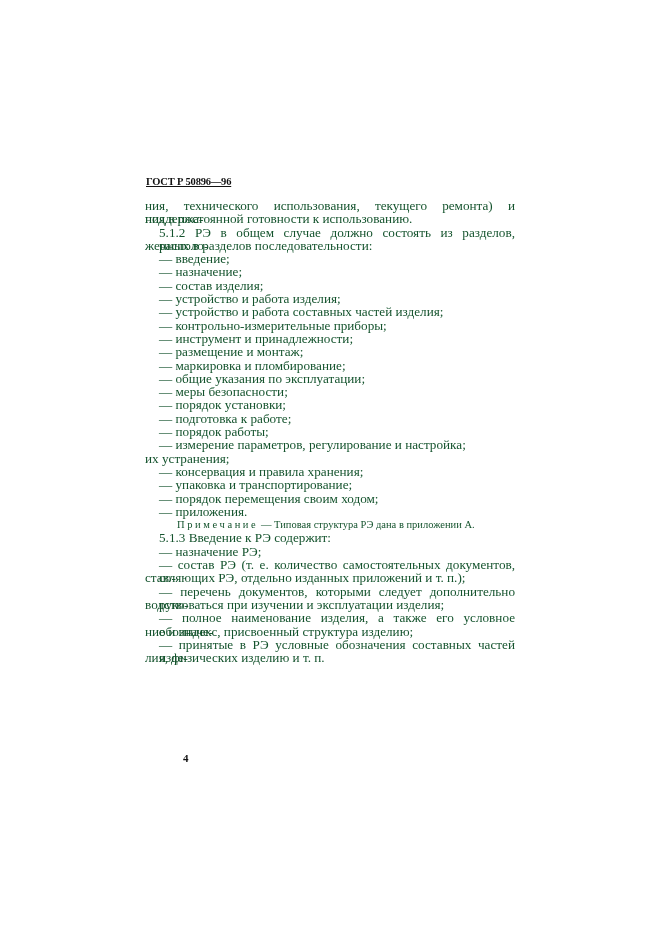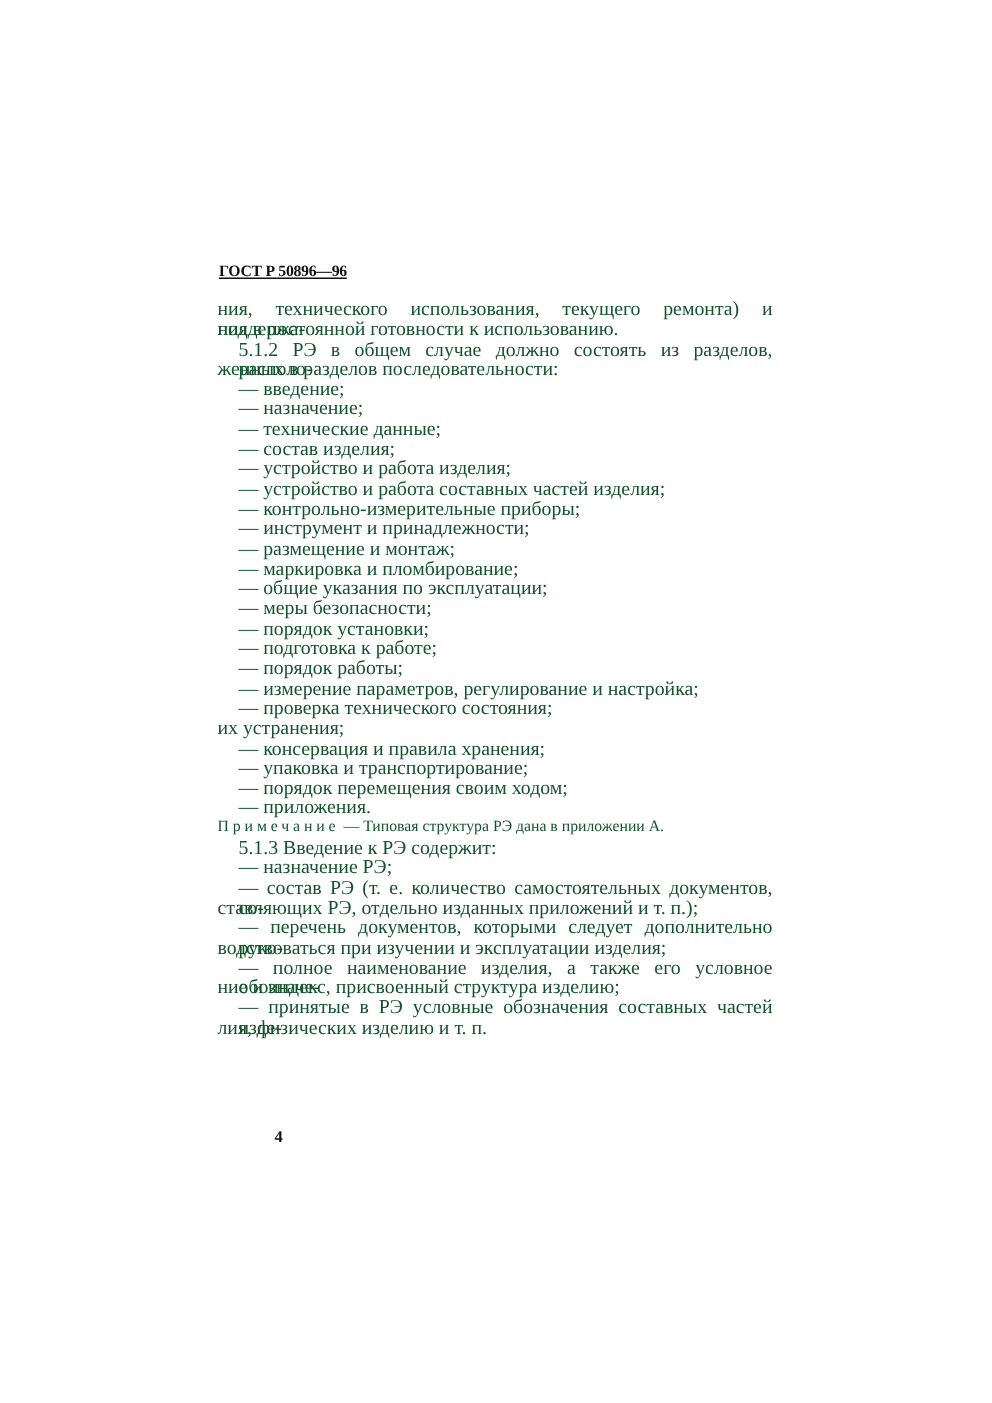"— технические данные;" div.line { html: <div>— технические данные;</div> -> none }
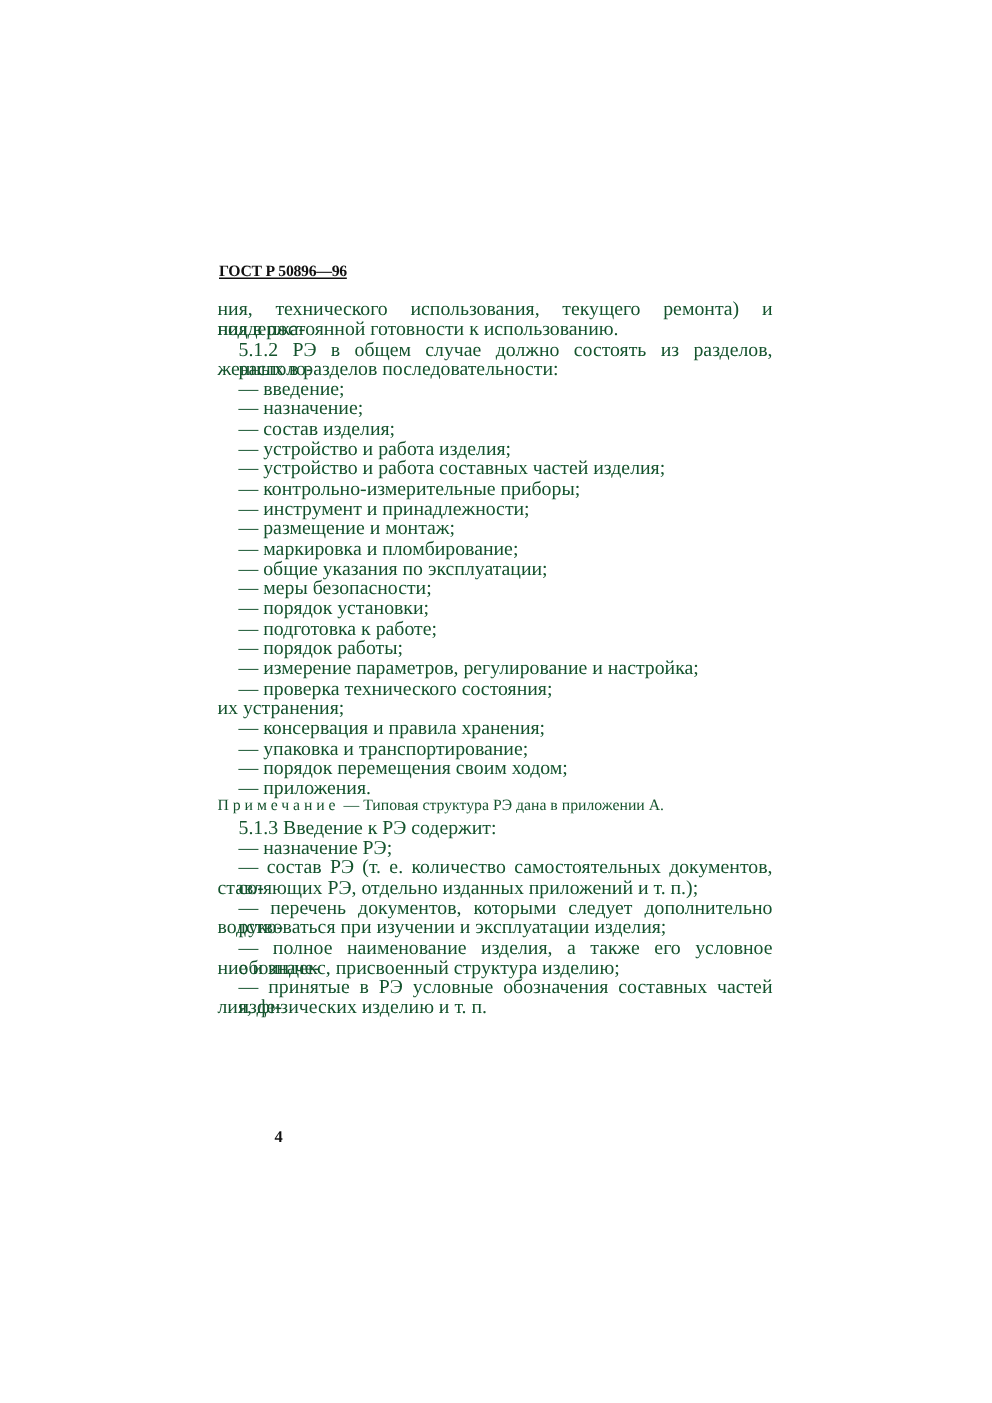"— проверка технического состояния;" div.line { html: <div>— проверка технического состояния;</div> -> none }
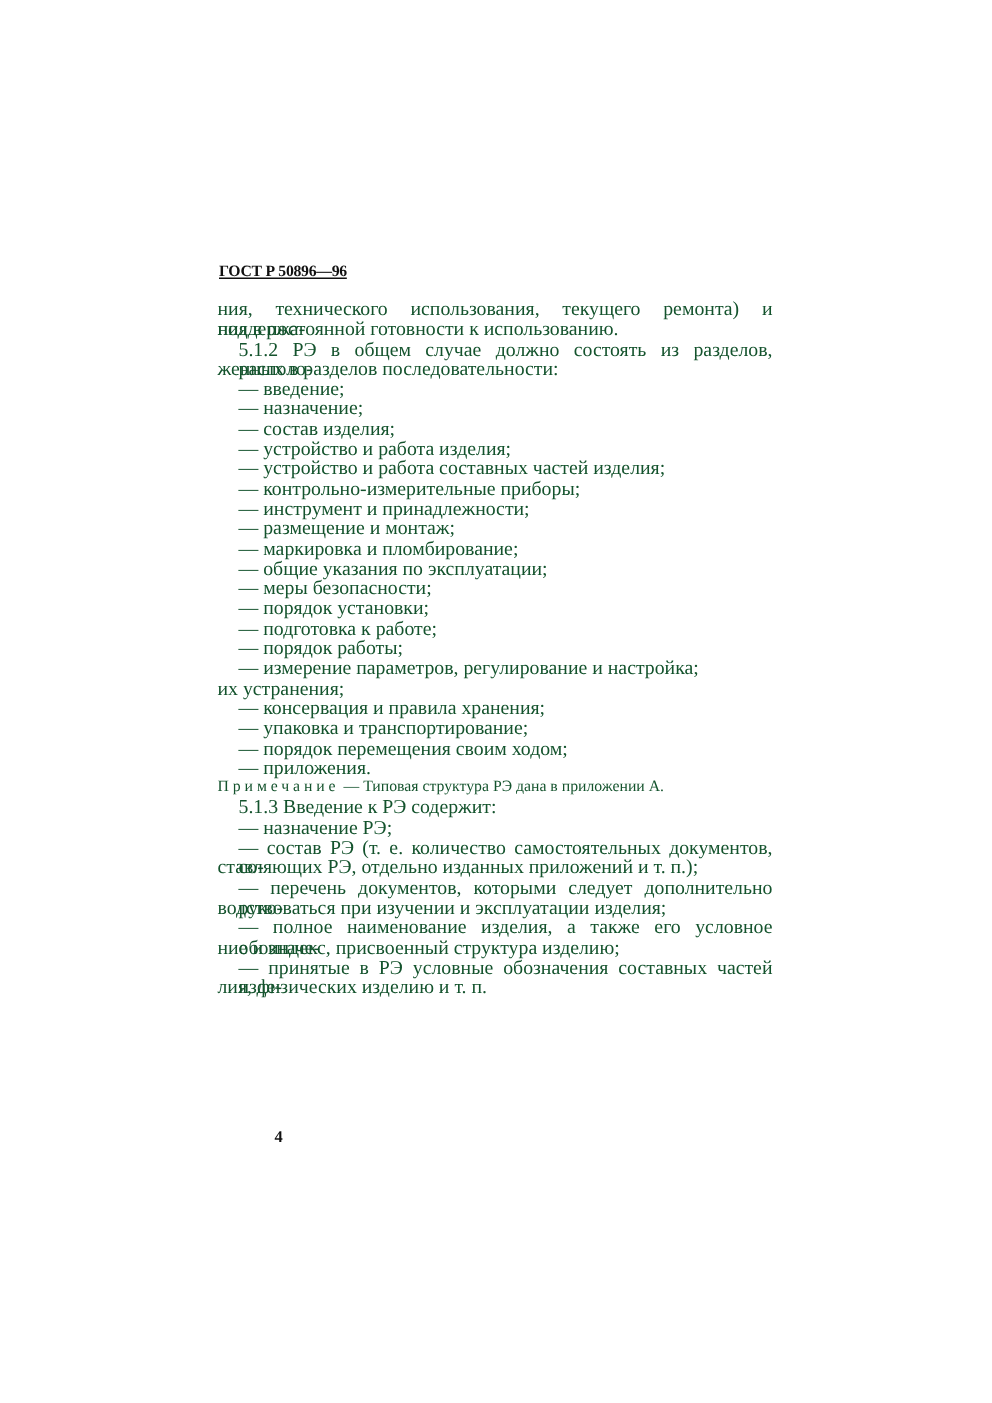"Примечание" .note .spaced { margin-left: none -> 32px }
